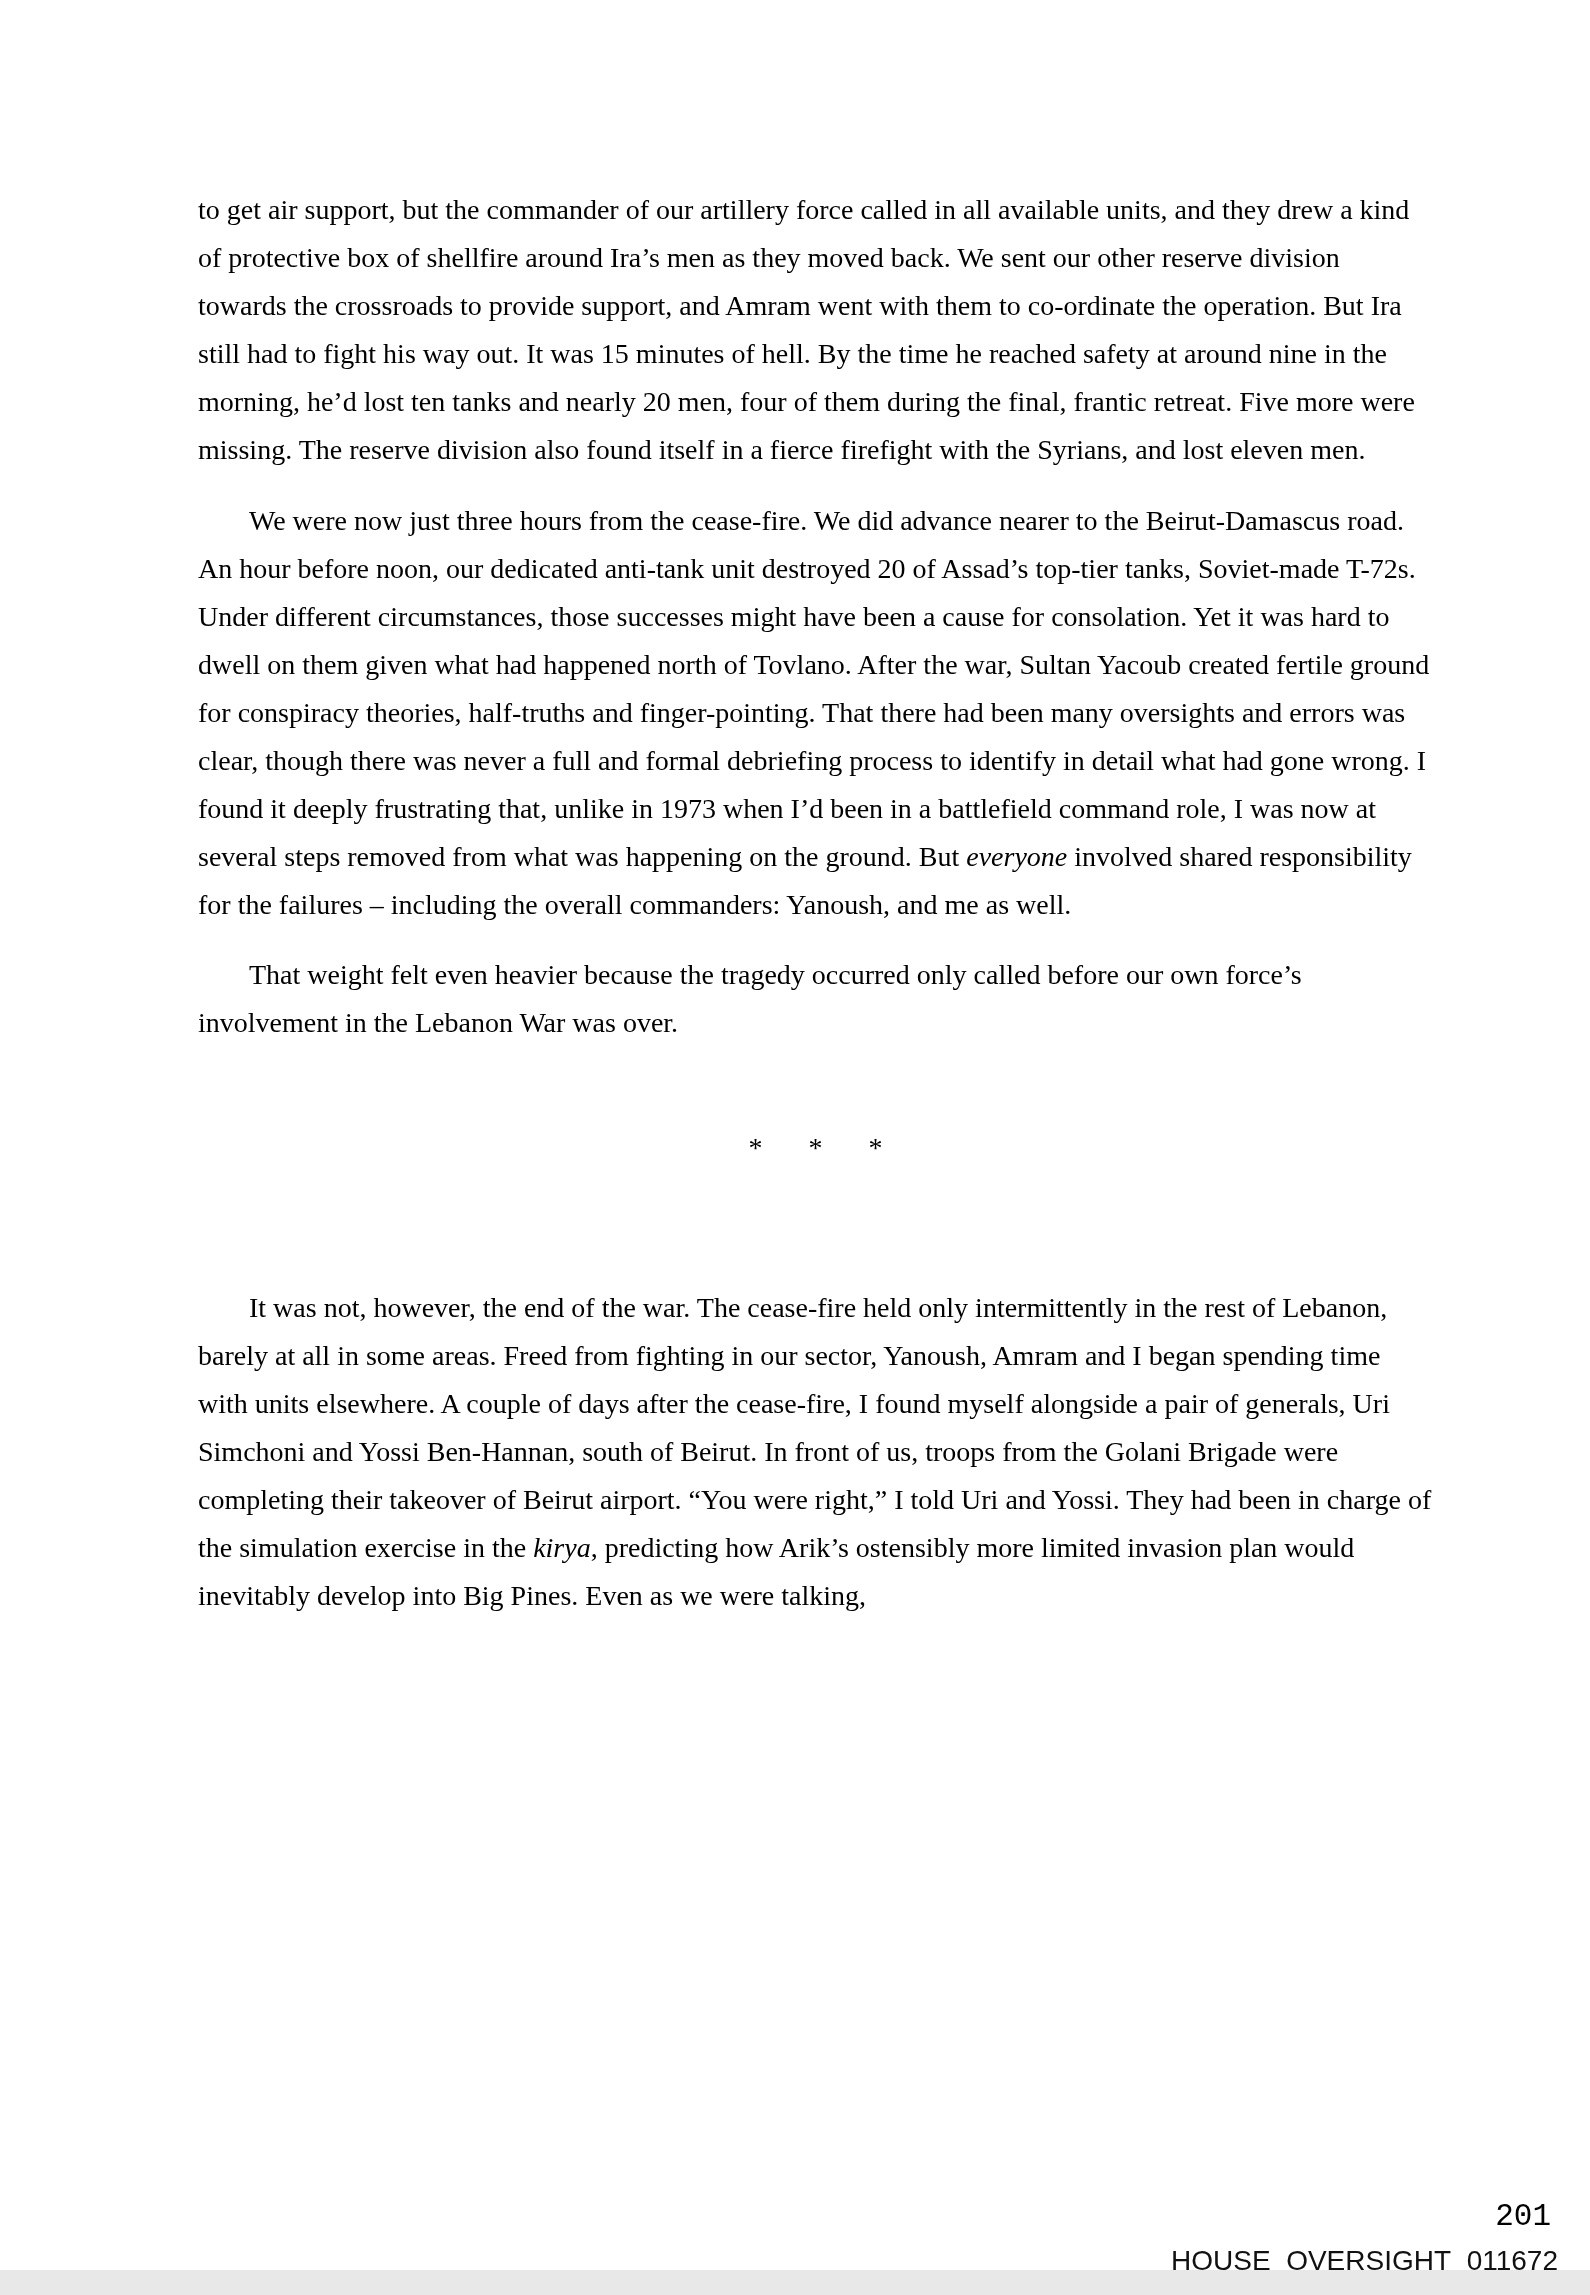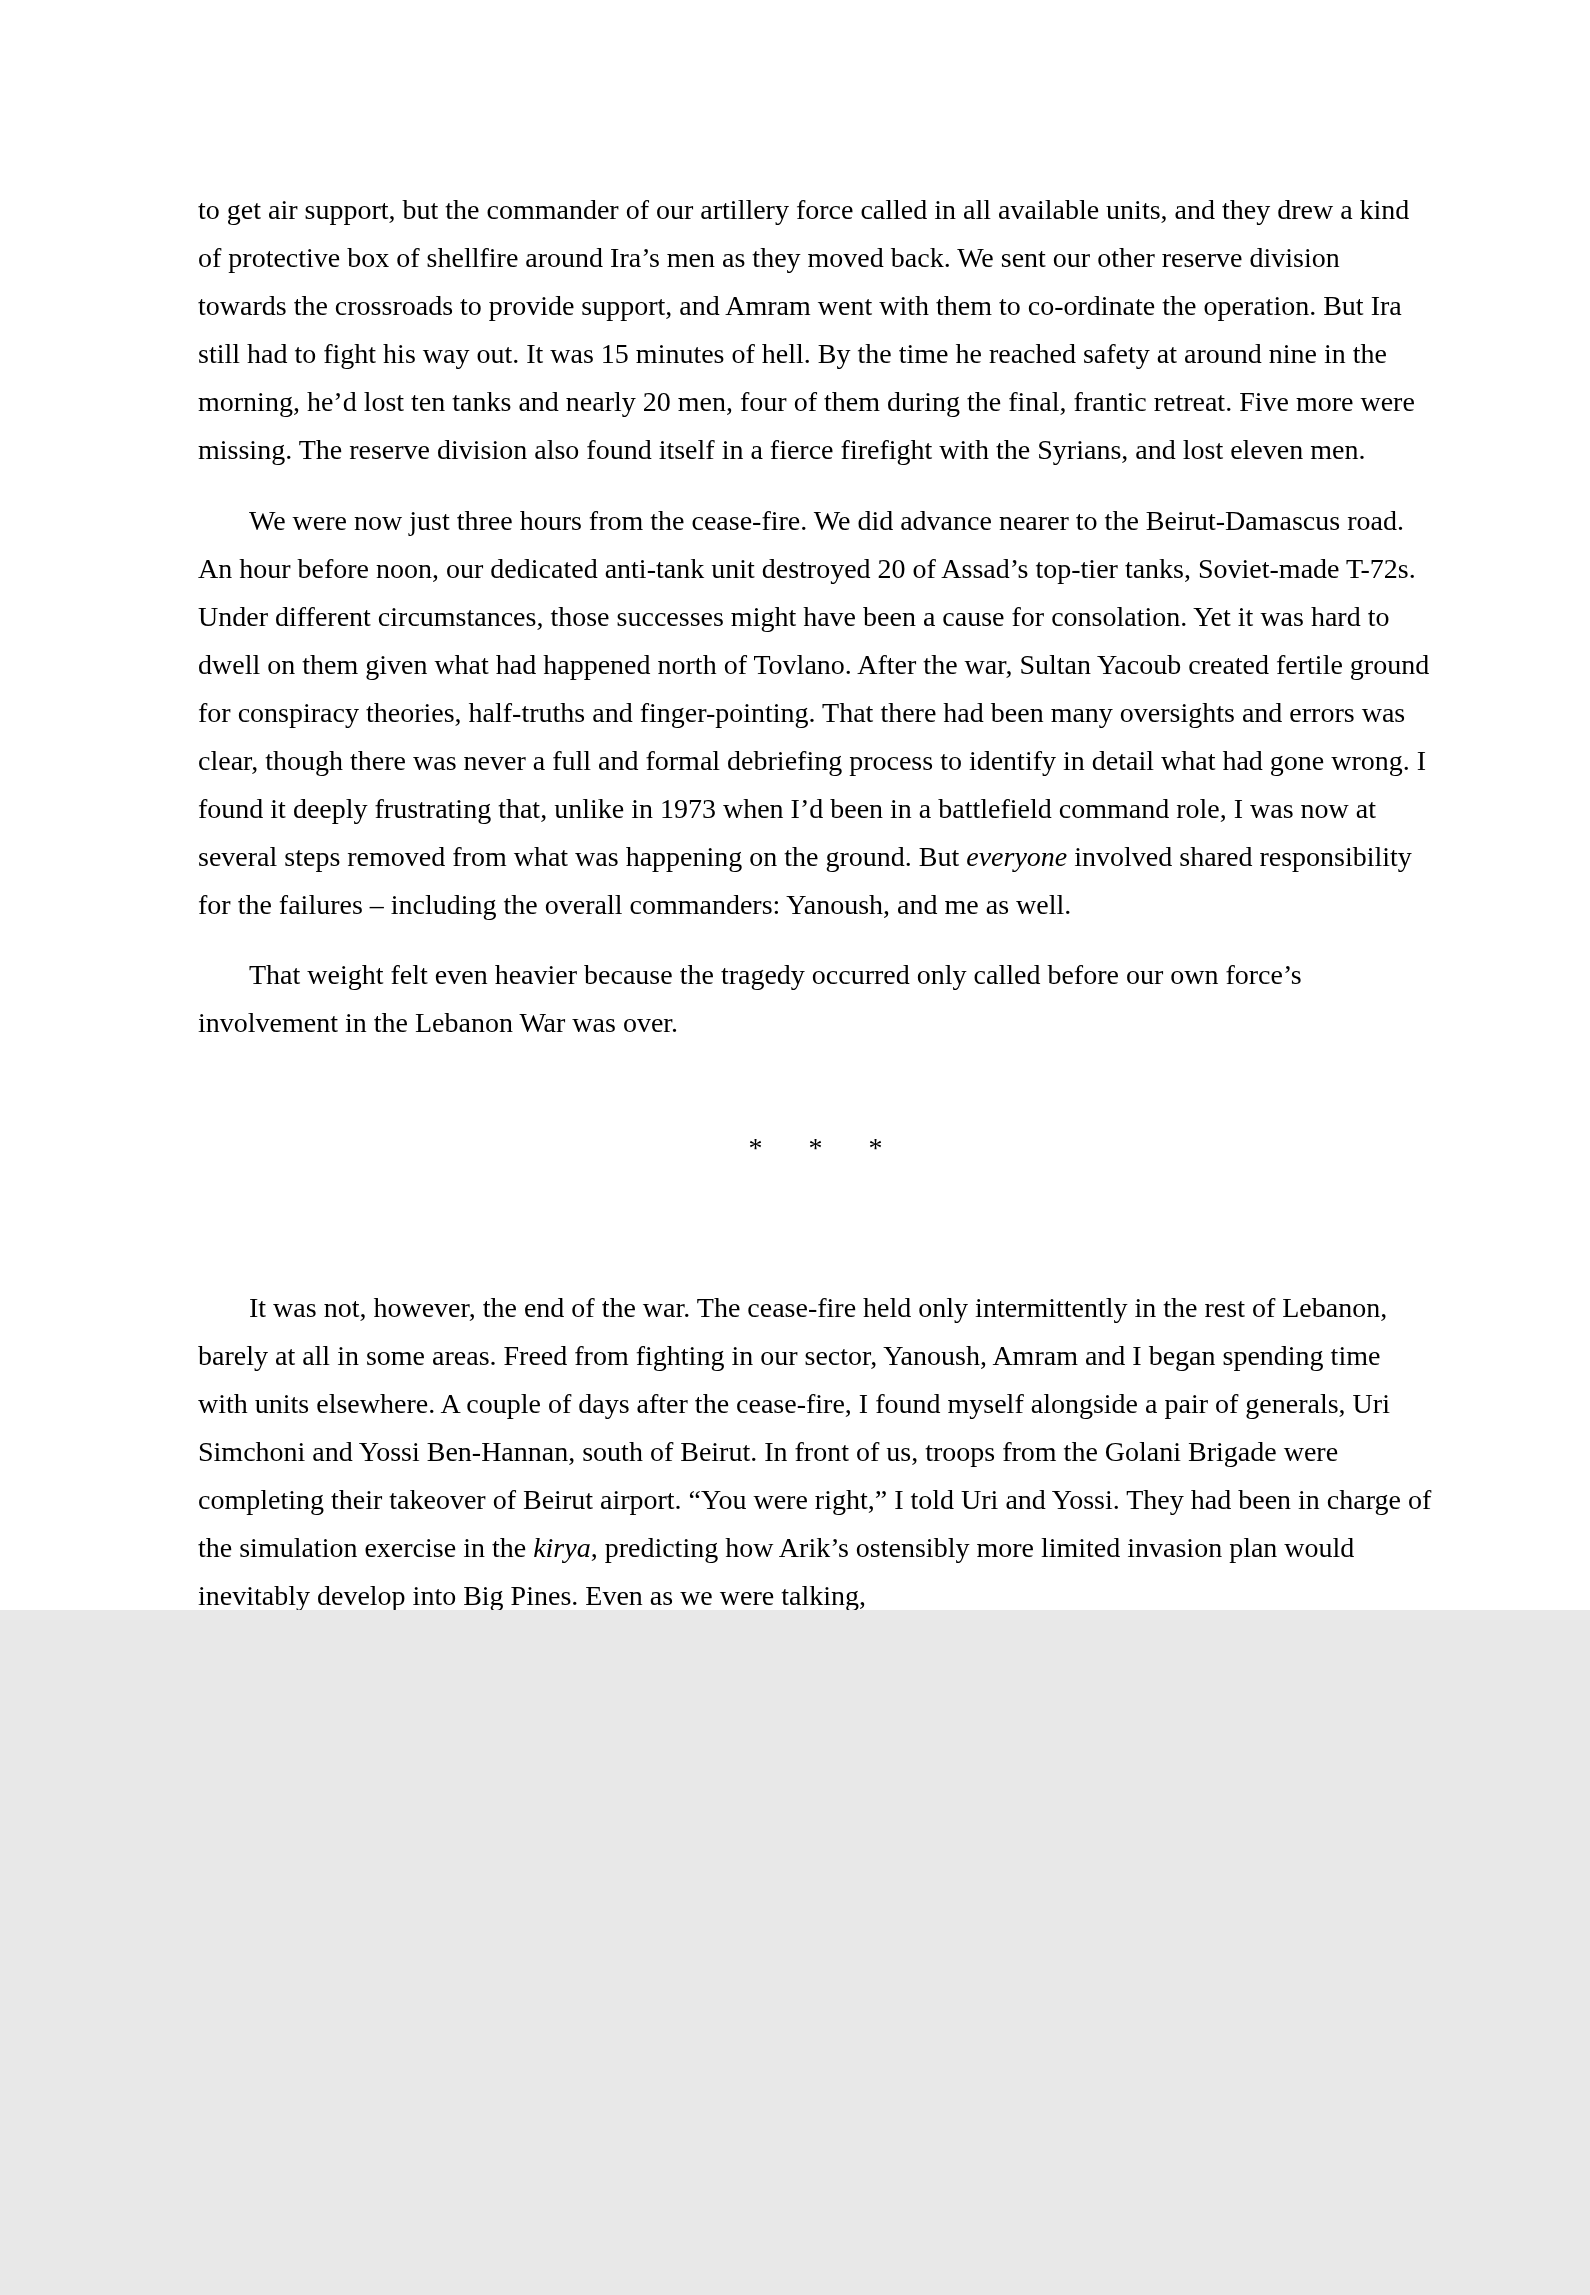"to get air support, but" .page { height: 1610px -> 2270px }
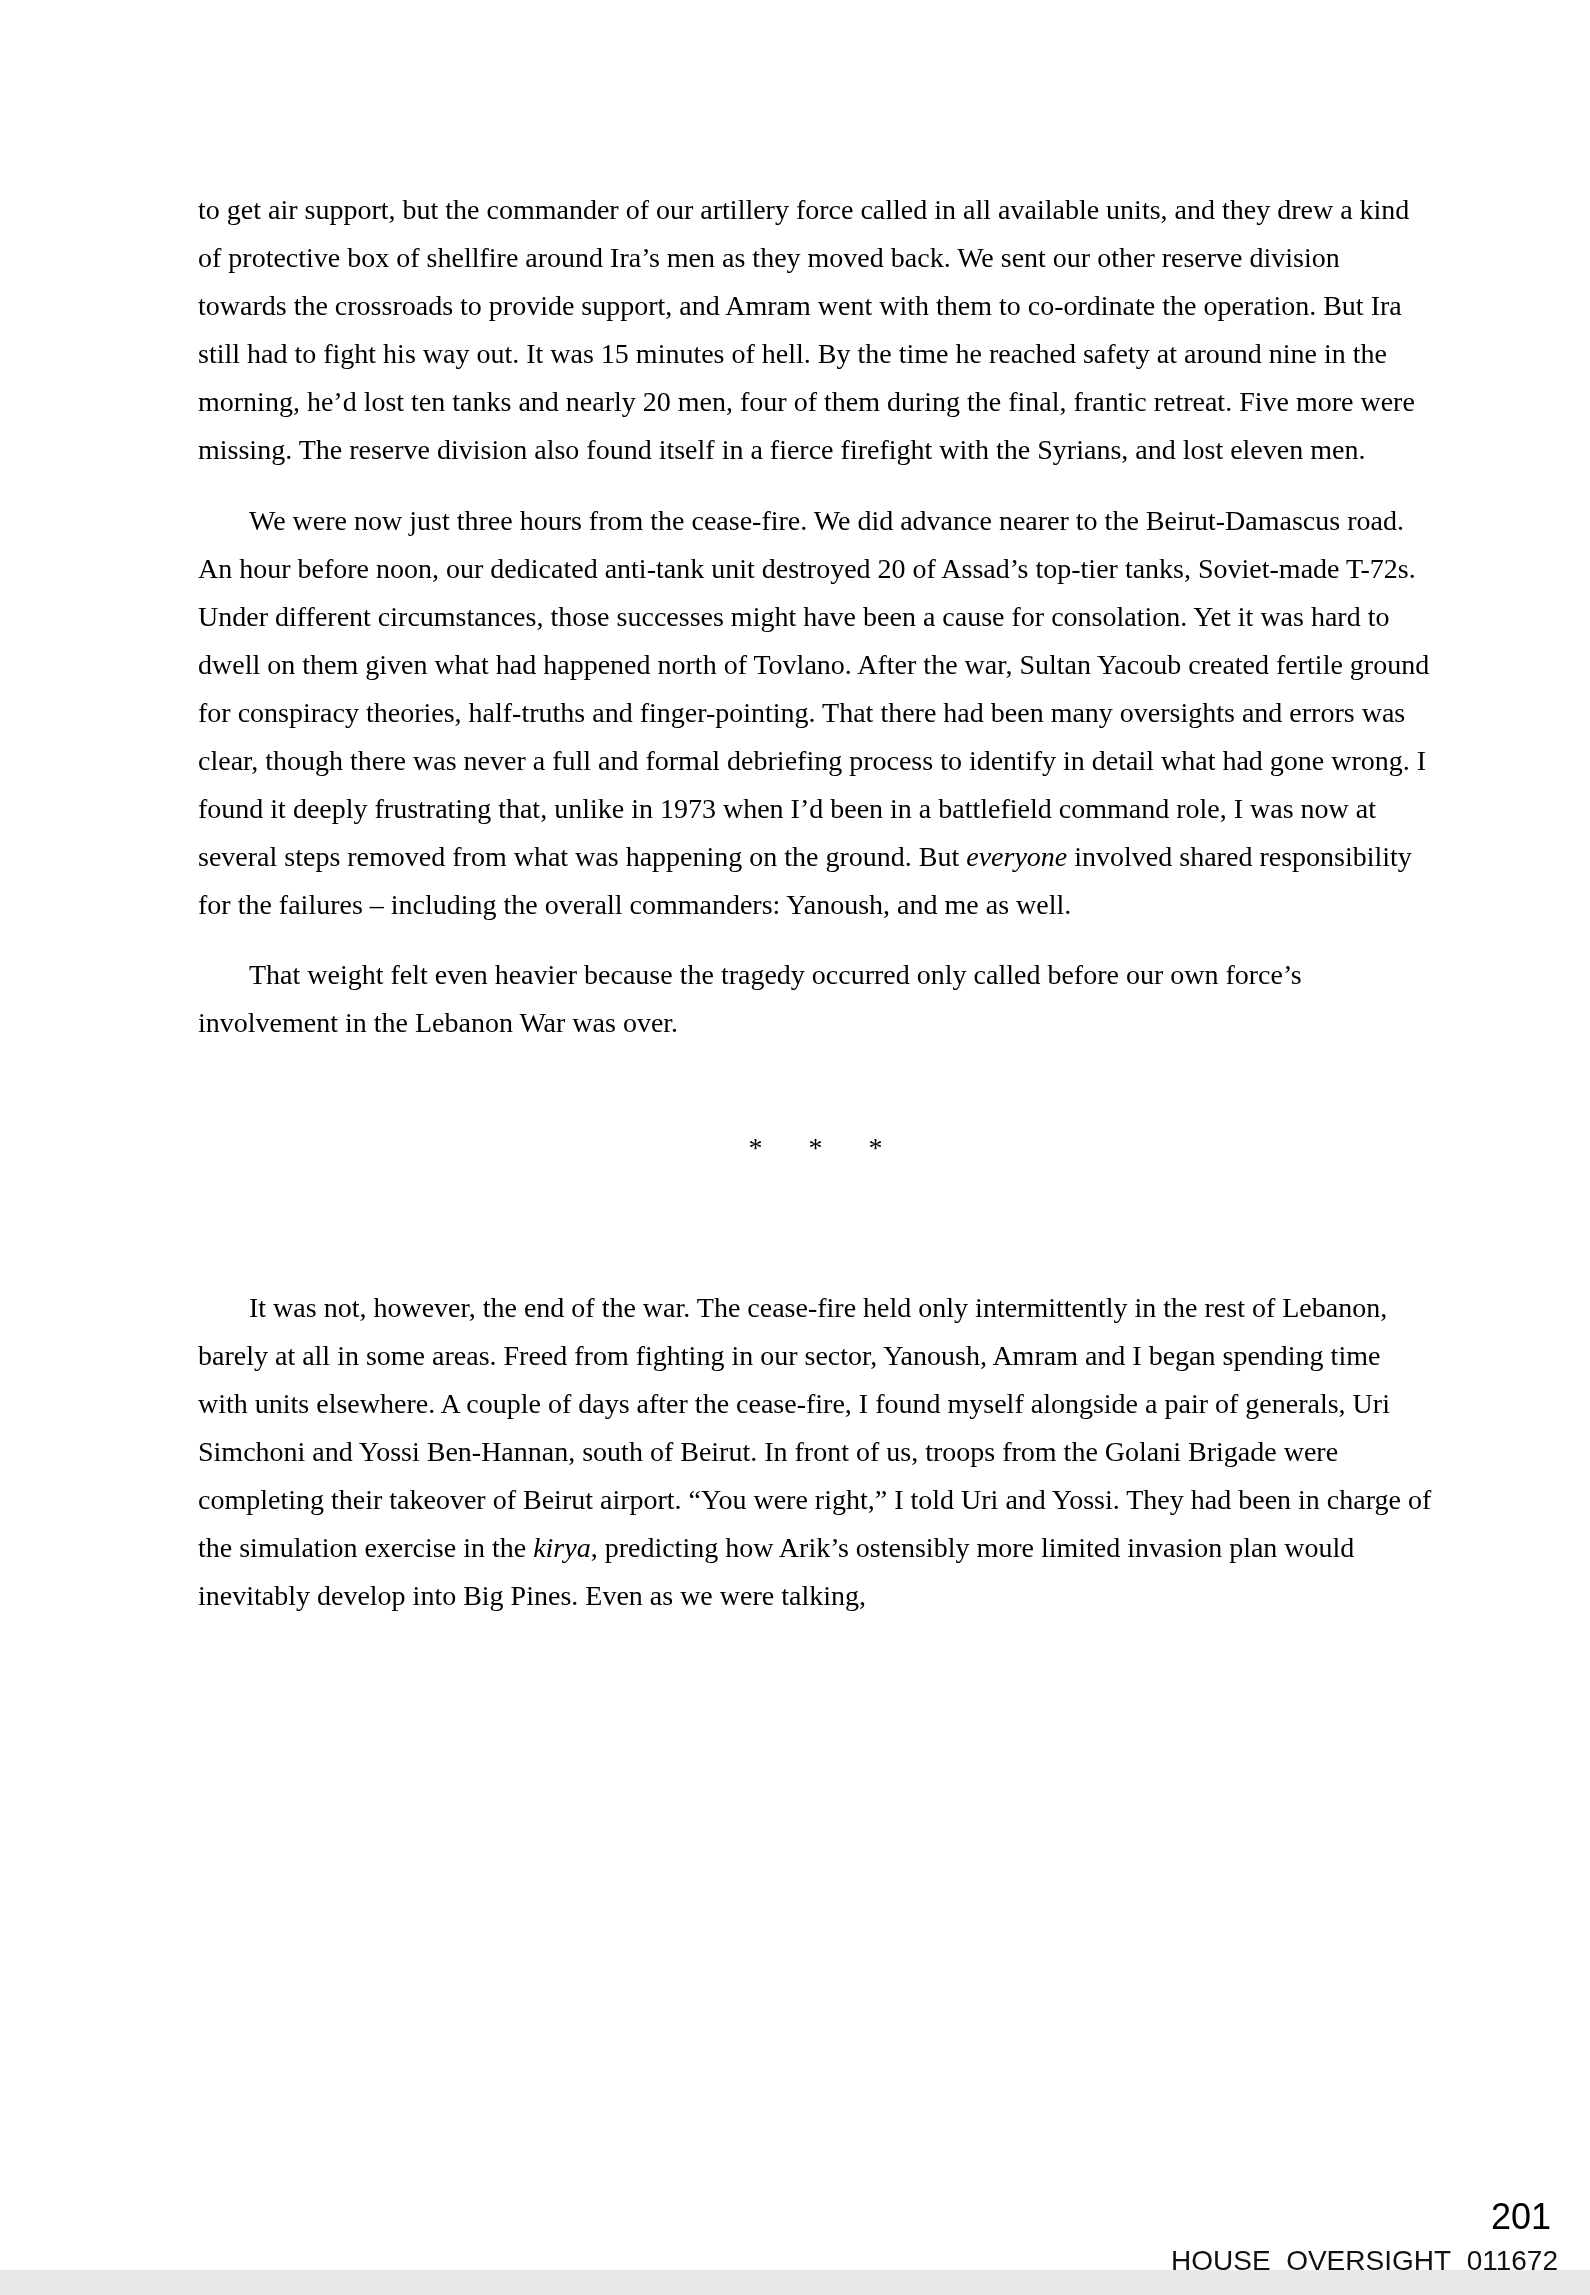"201" .page-number { font-family: Liberation Sans, sans-serif -> Liberation Mono, monospace; font-size: 36px -> 31px }
